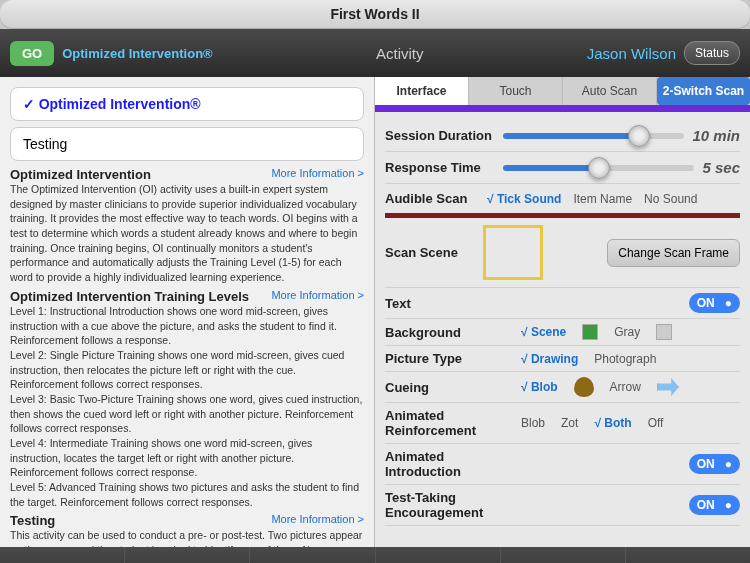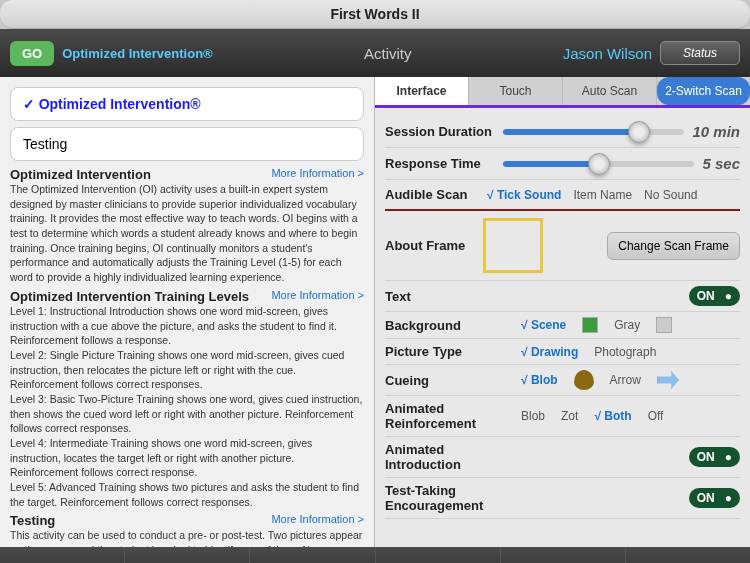"Status" #status-button { border-radius: 5px -> 11px; font-style: italic -> none; padding: 4px 22px -> 4px 10px }
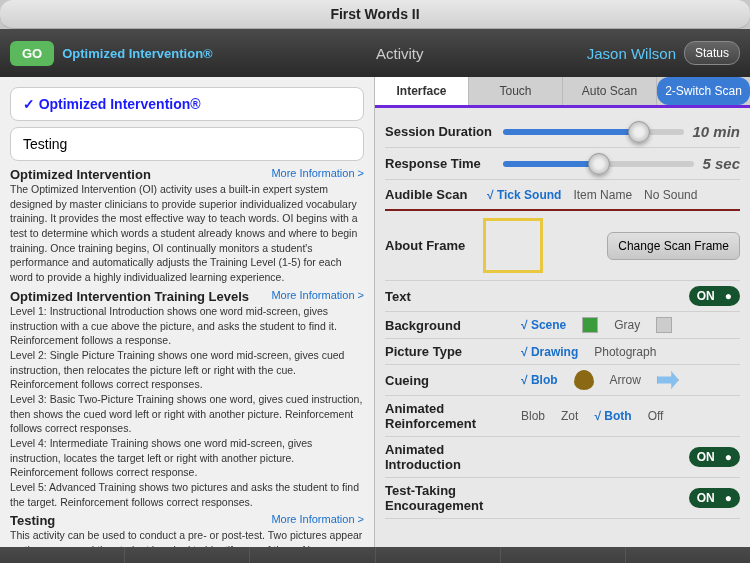"Interface" #scan-tabs { border-bottom: 3px solid #6d28d9 -> 7px solid #6d28d9 }
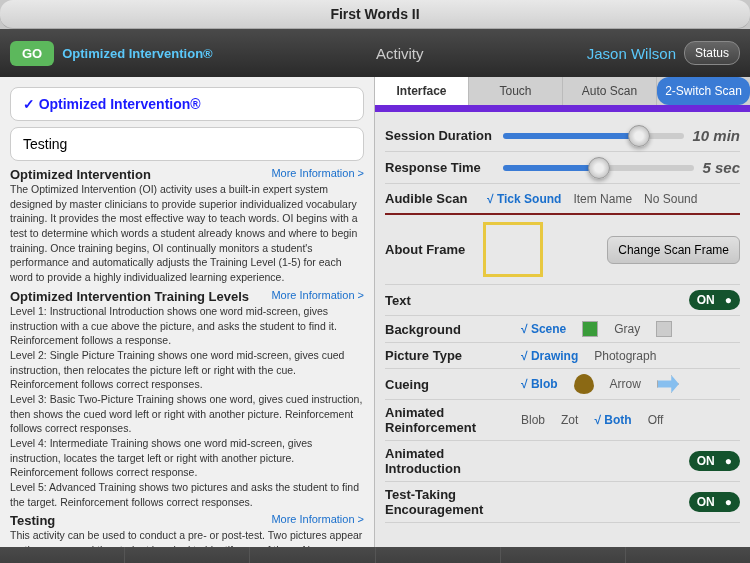"2-Switch Scan" .scan-tab.active { border-radius: 12px -> 4px; font-weight: normal -> bold }
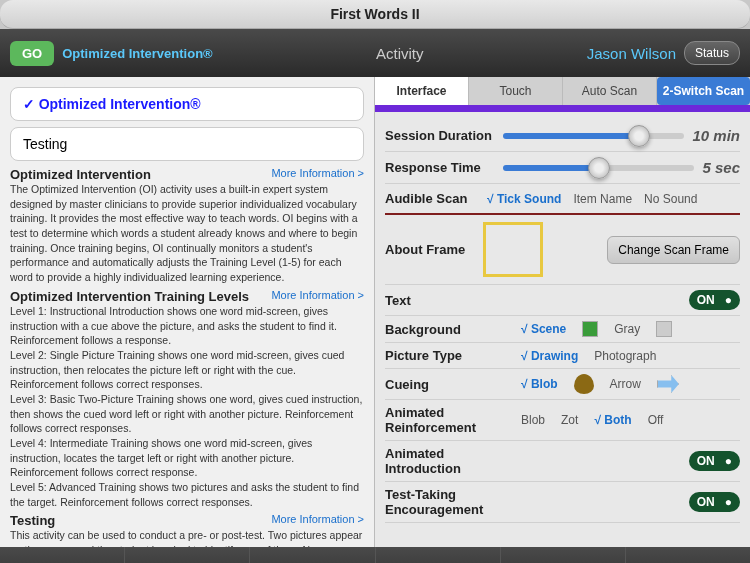"Audible Scan" .audible-row { border-bottom: 2px solid #7f1d1d -> 5px solid #7f1d1d }
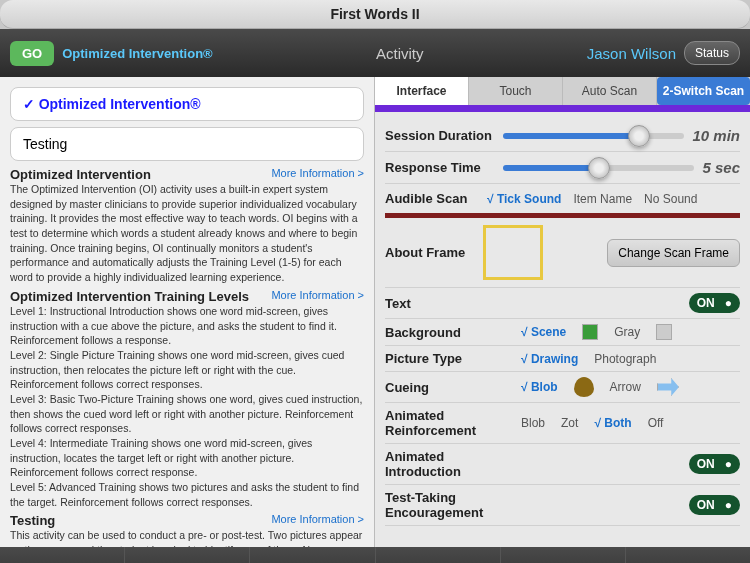"About Frame" span.scan-frame-label { text: About Frame -> Scan Scene }
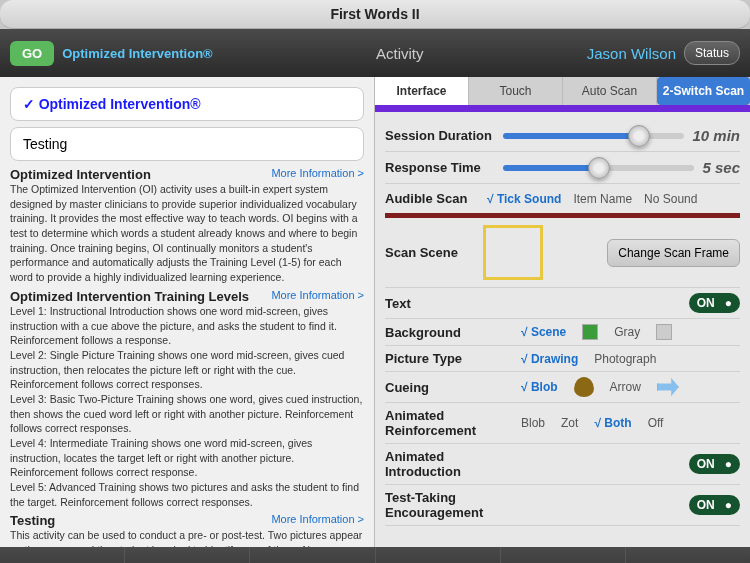"ON ●" .toggle-on { background: #14532d -> #3b82f6 }
